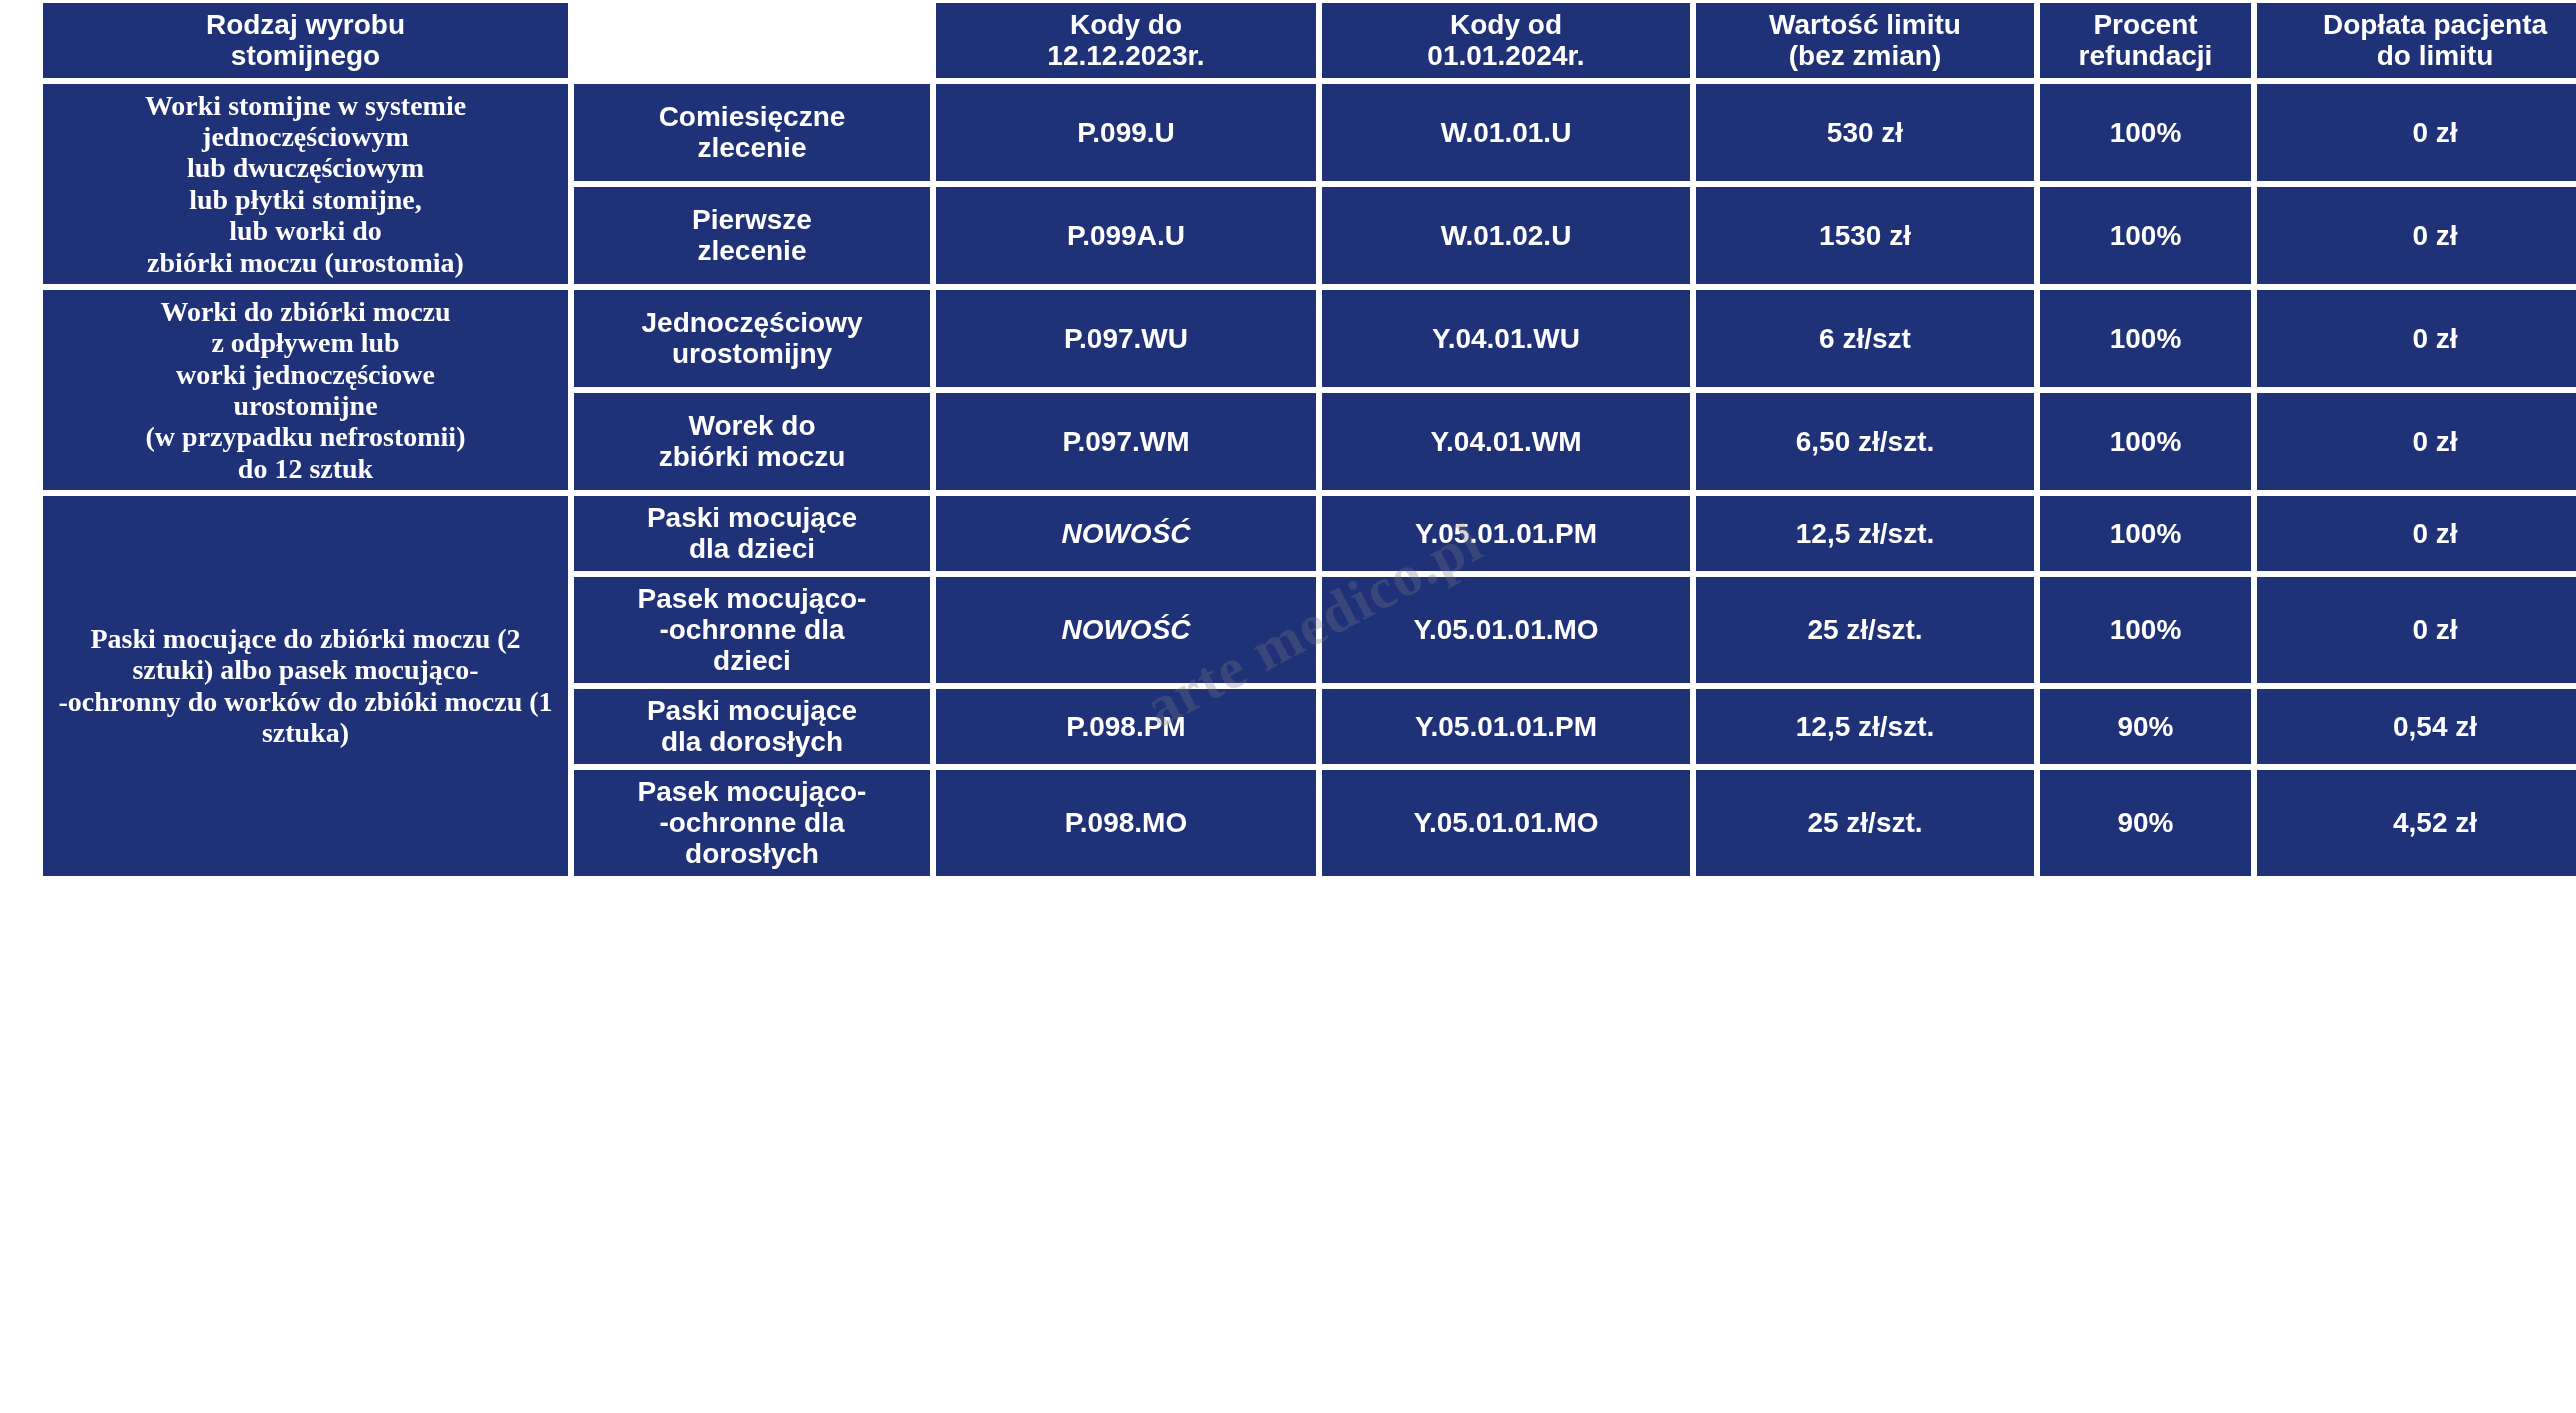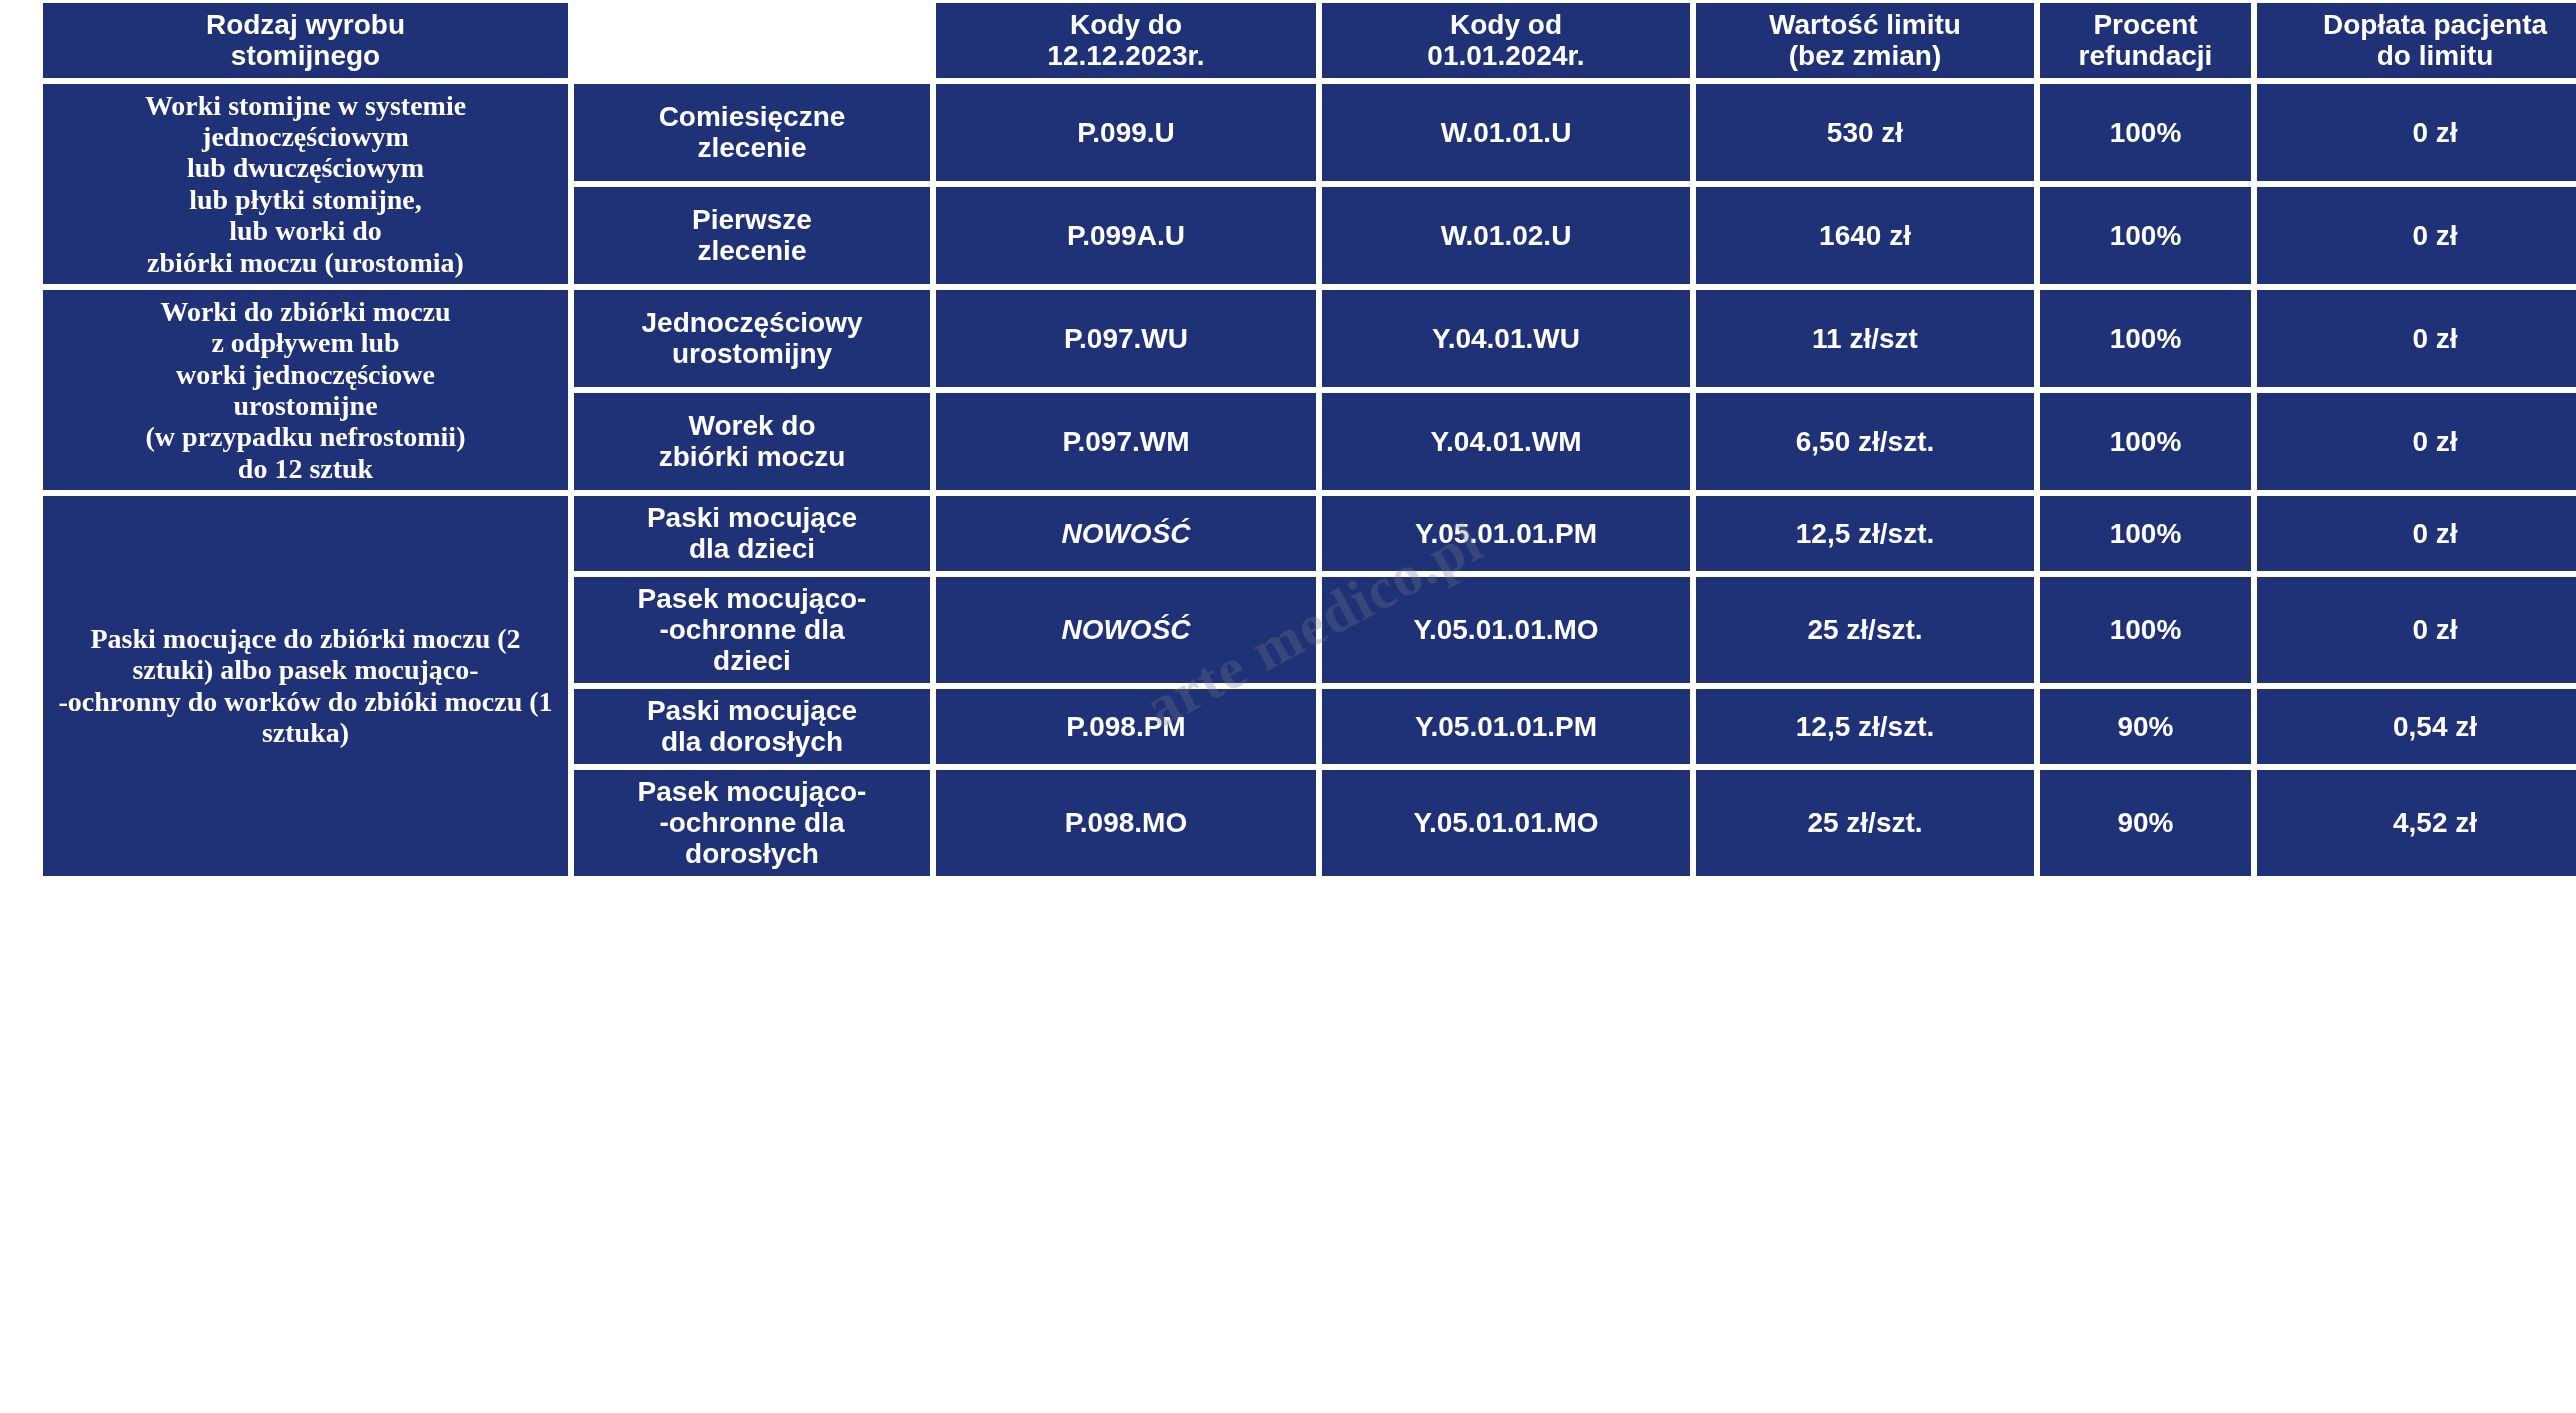"1640 zł" td.dark { text: 1640 -> 1530 }
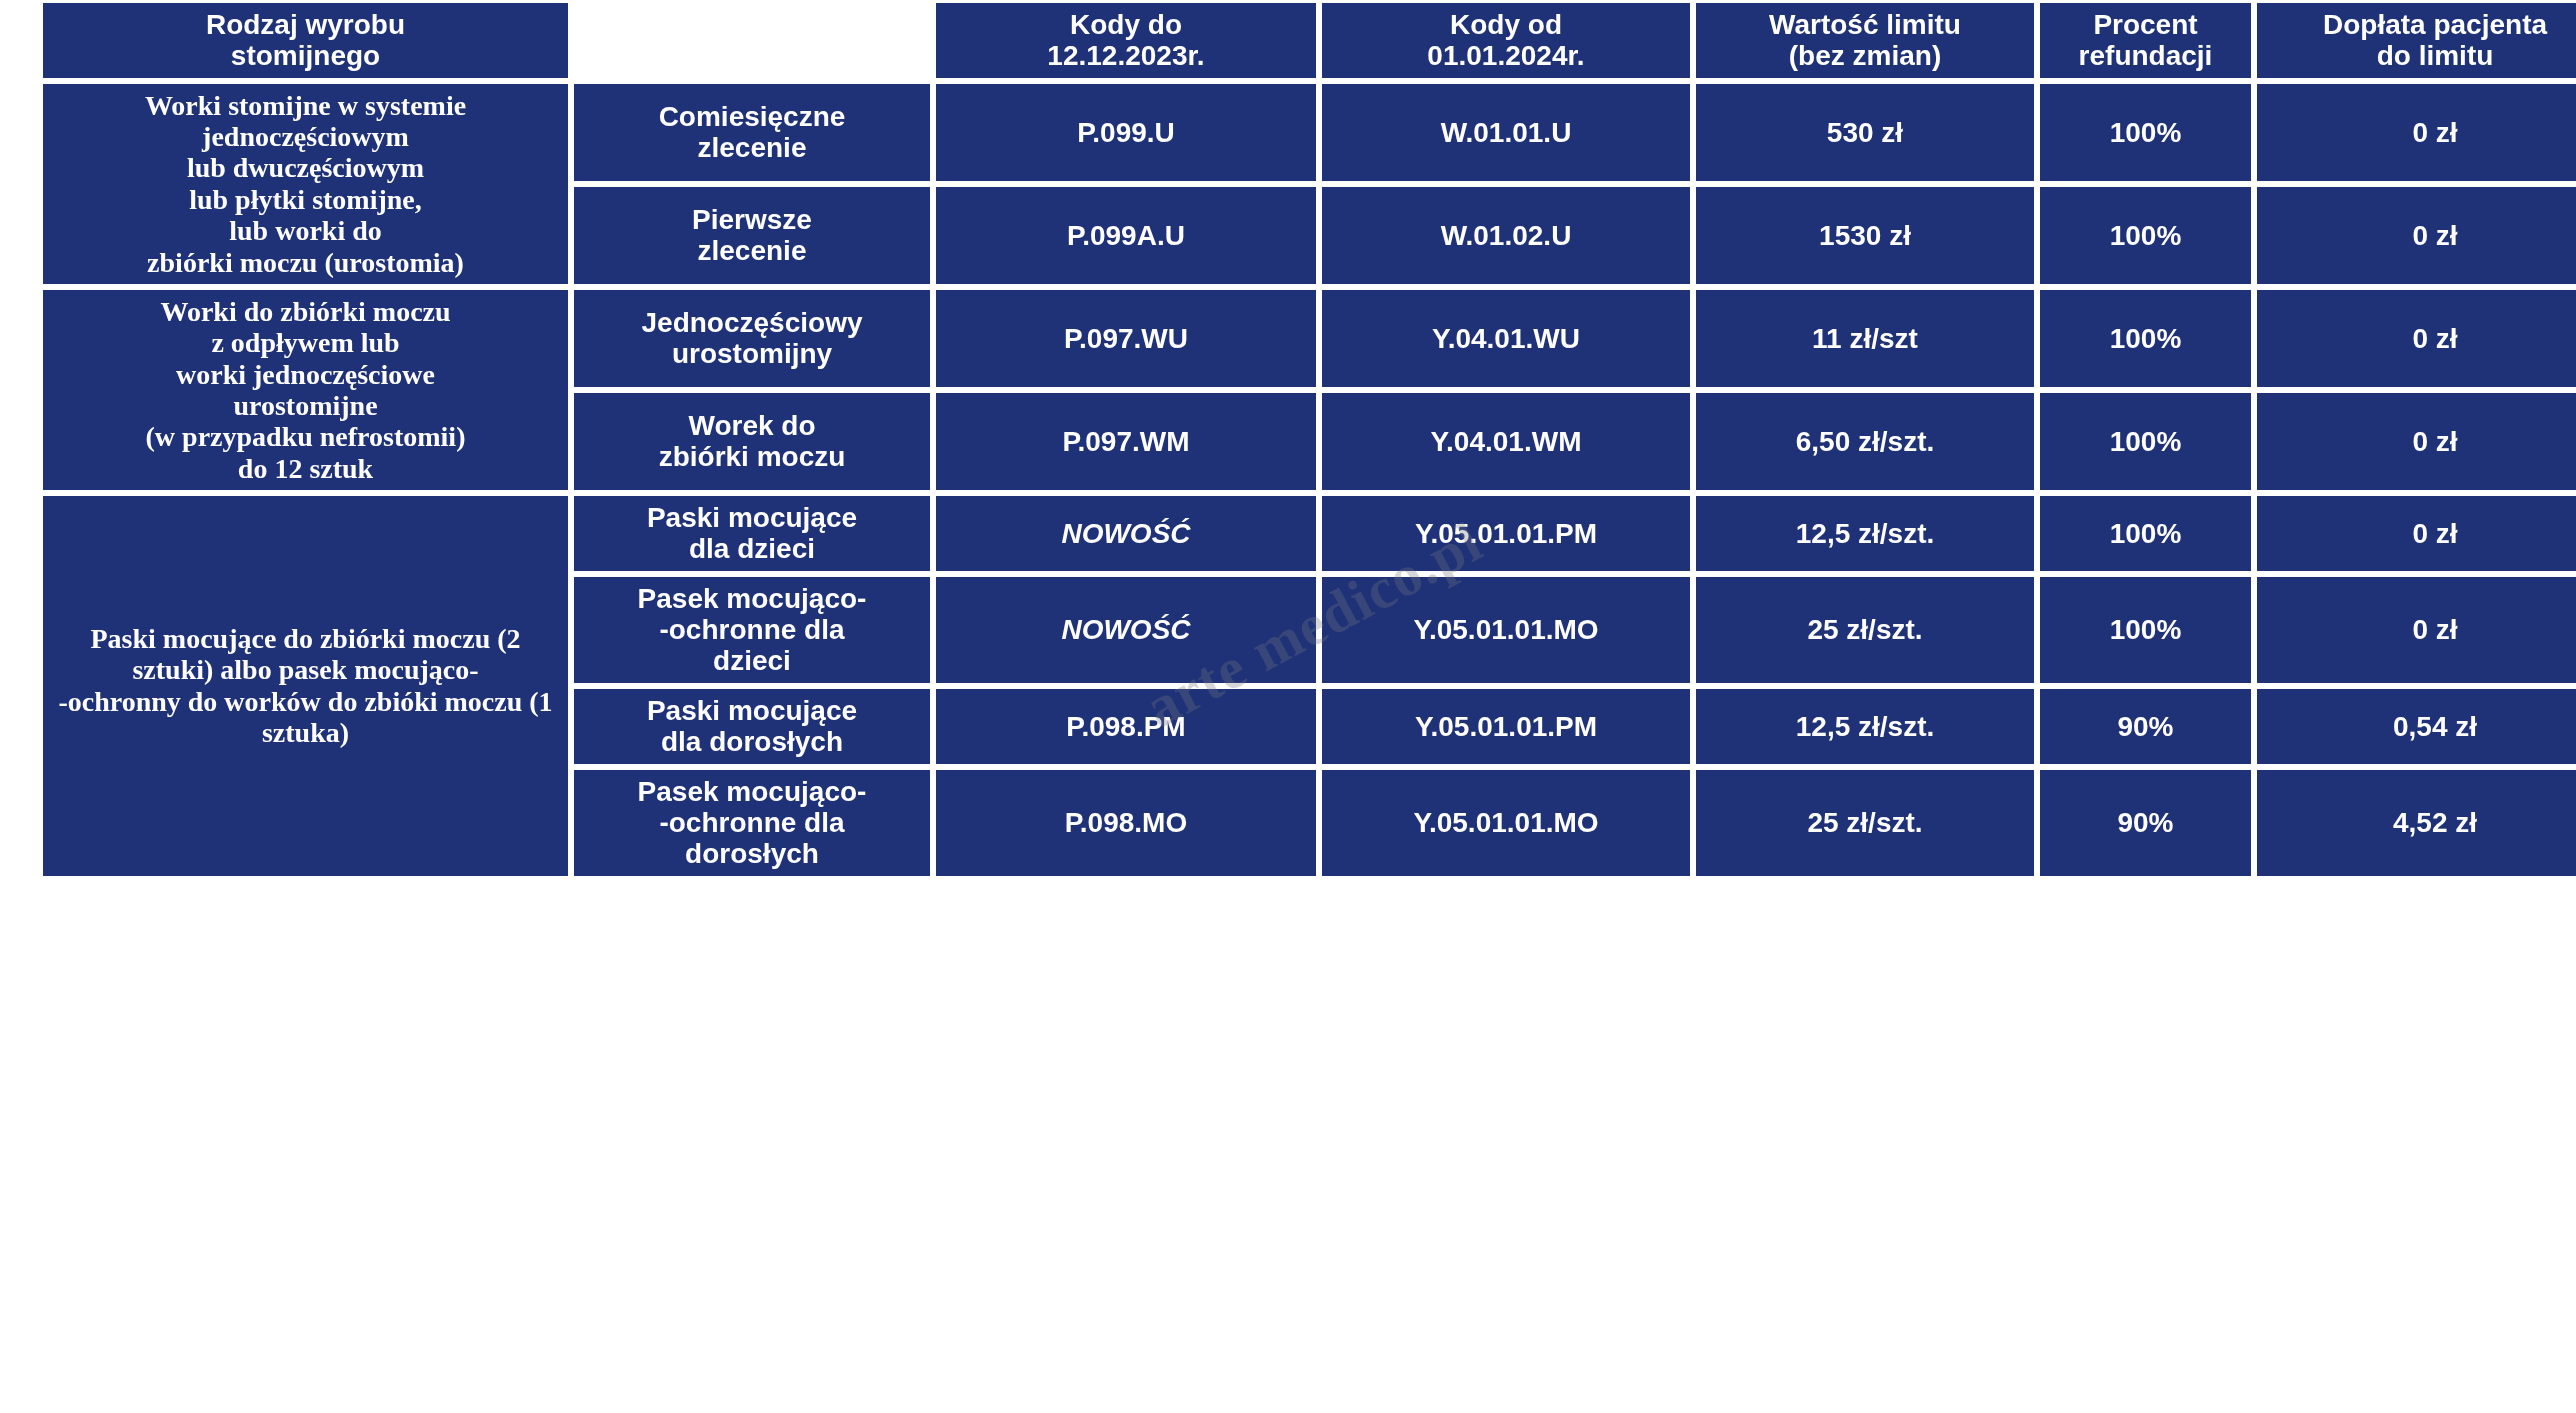"11 zł/szt" td.dark { text: 11 -> 6 }
